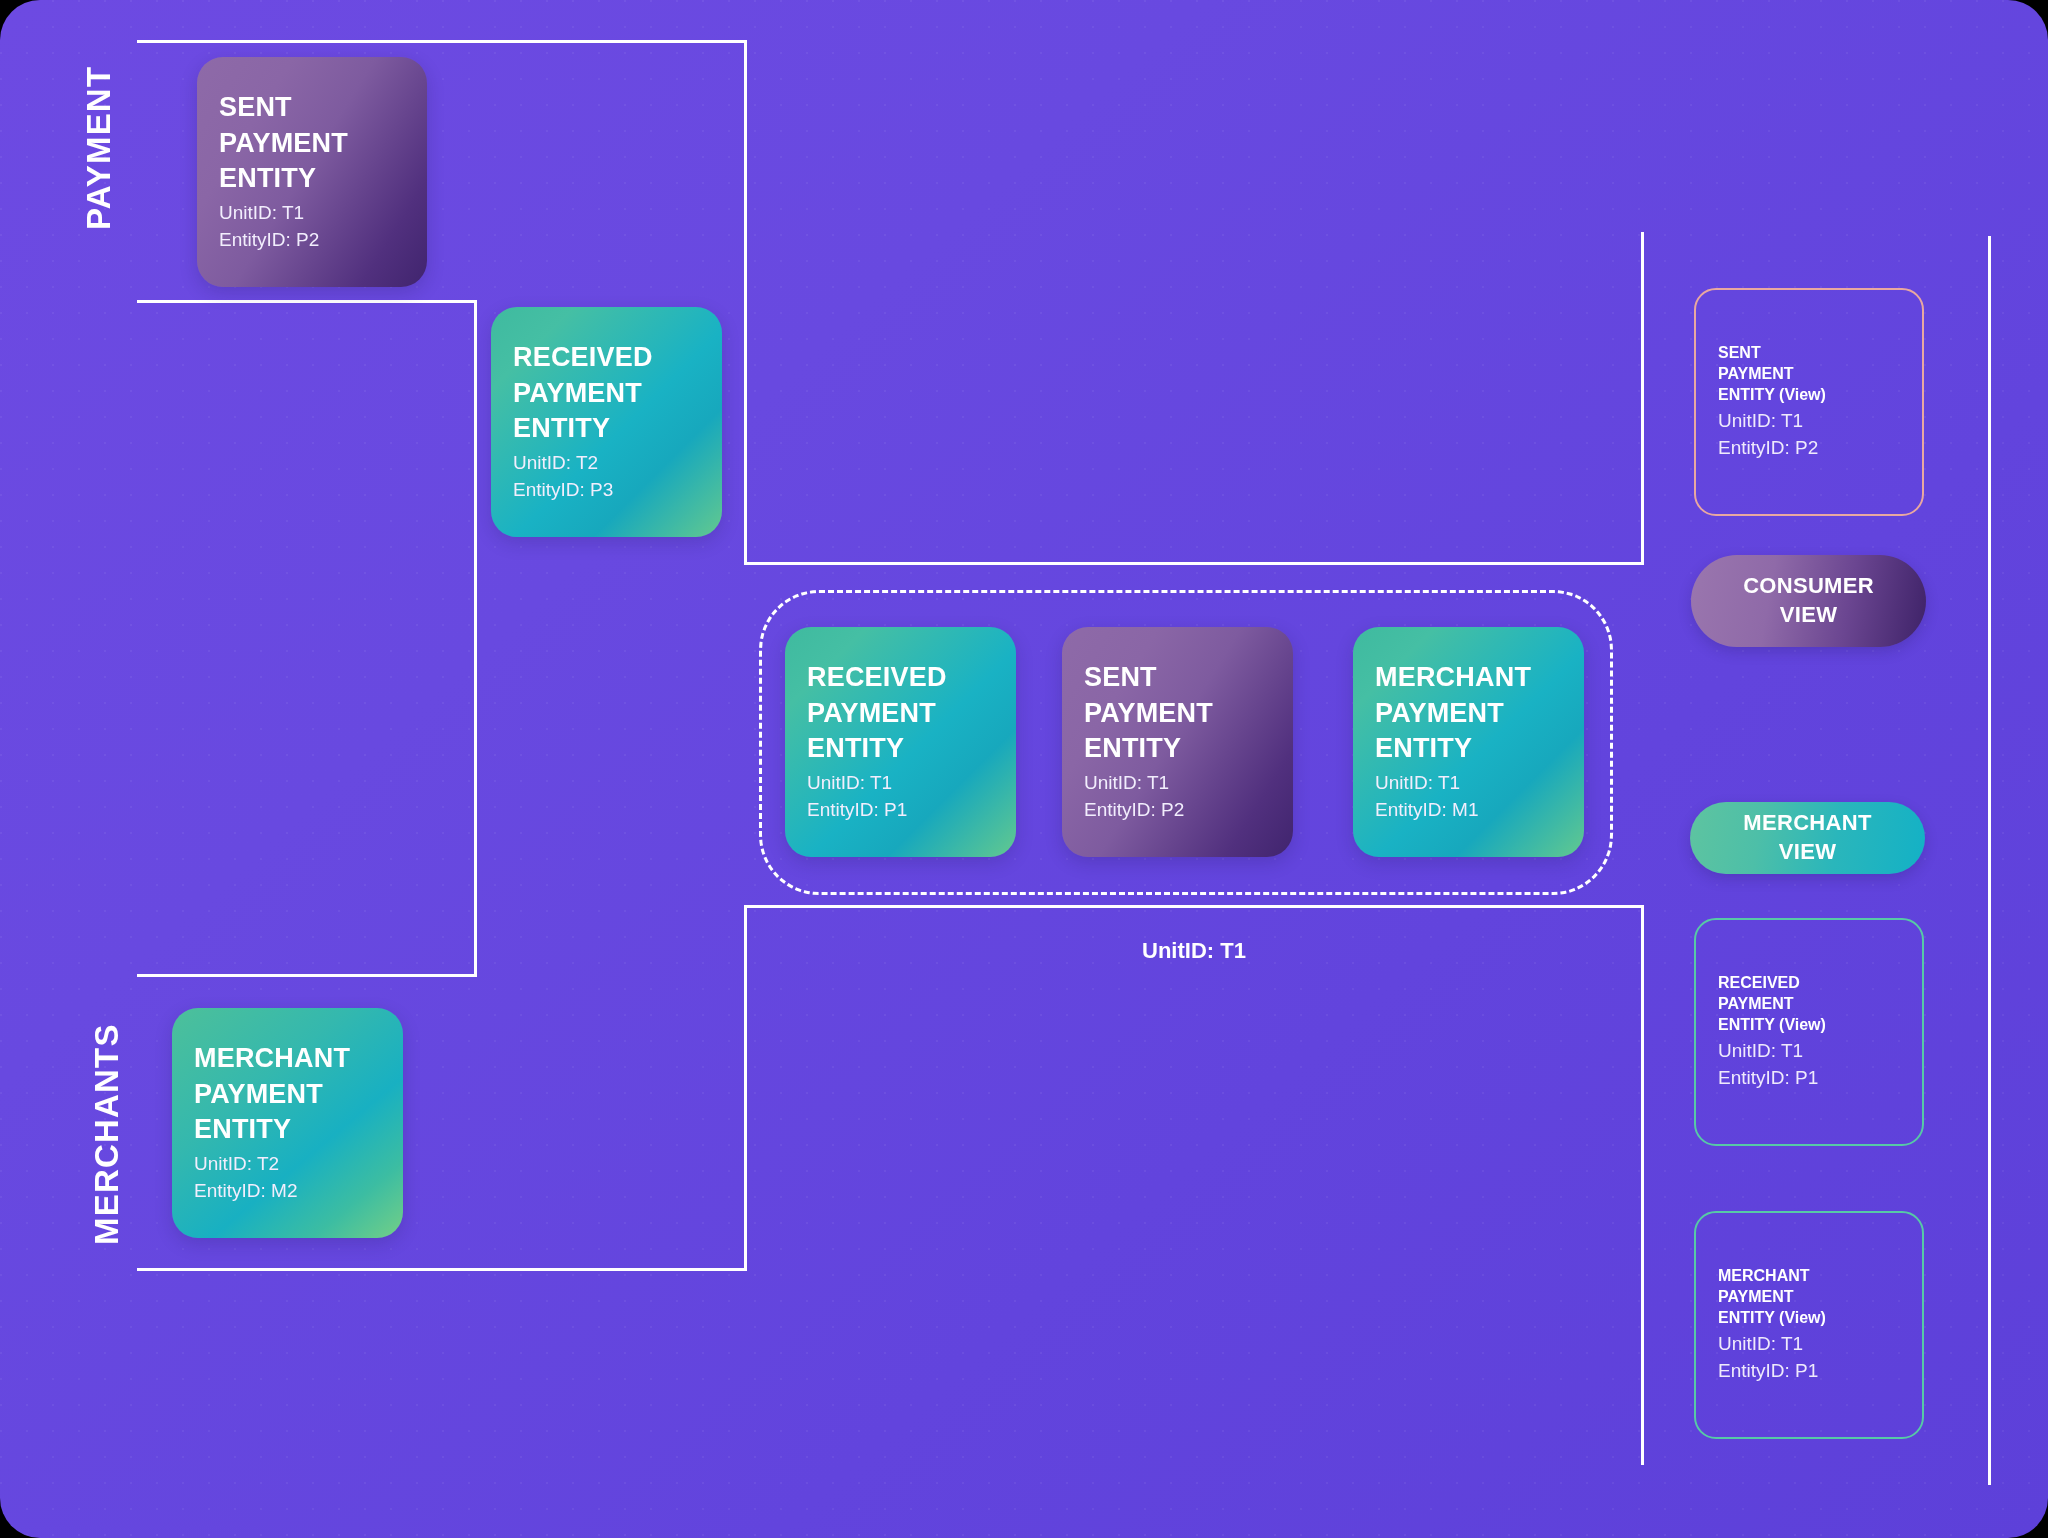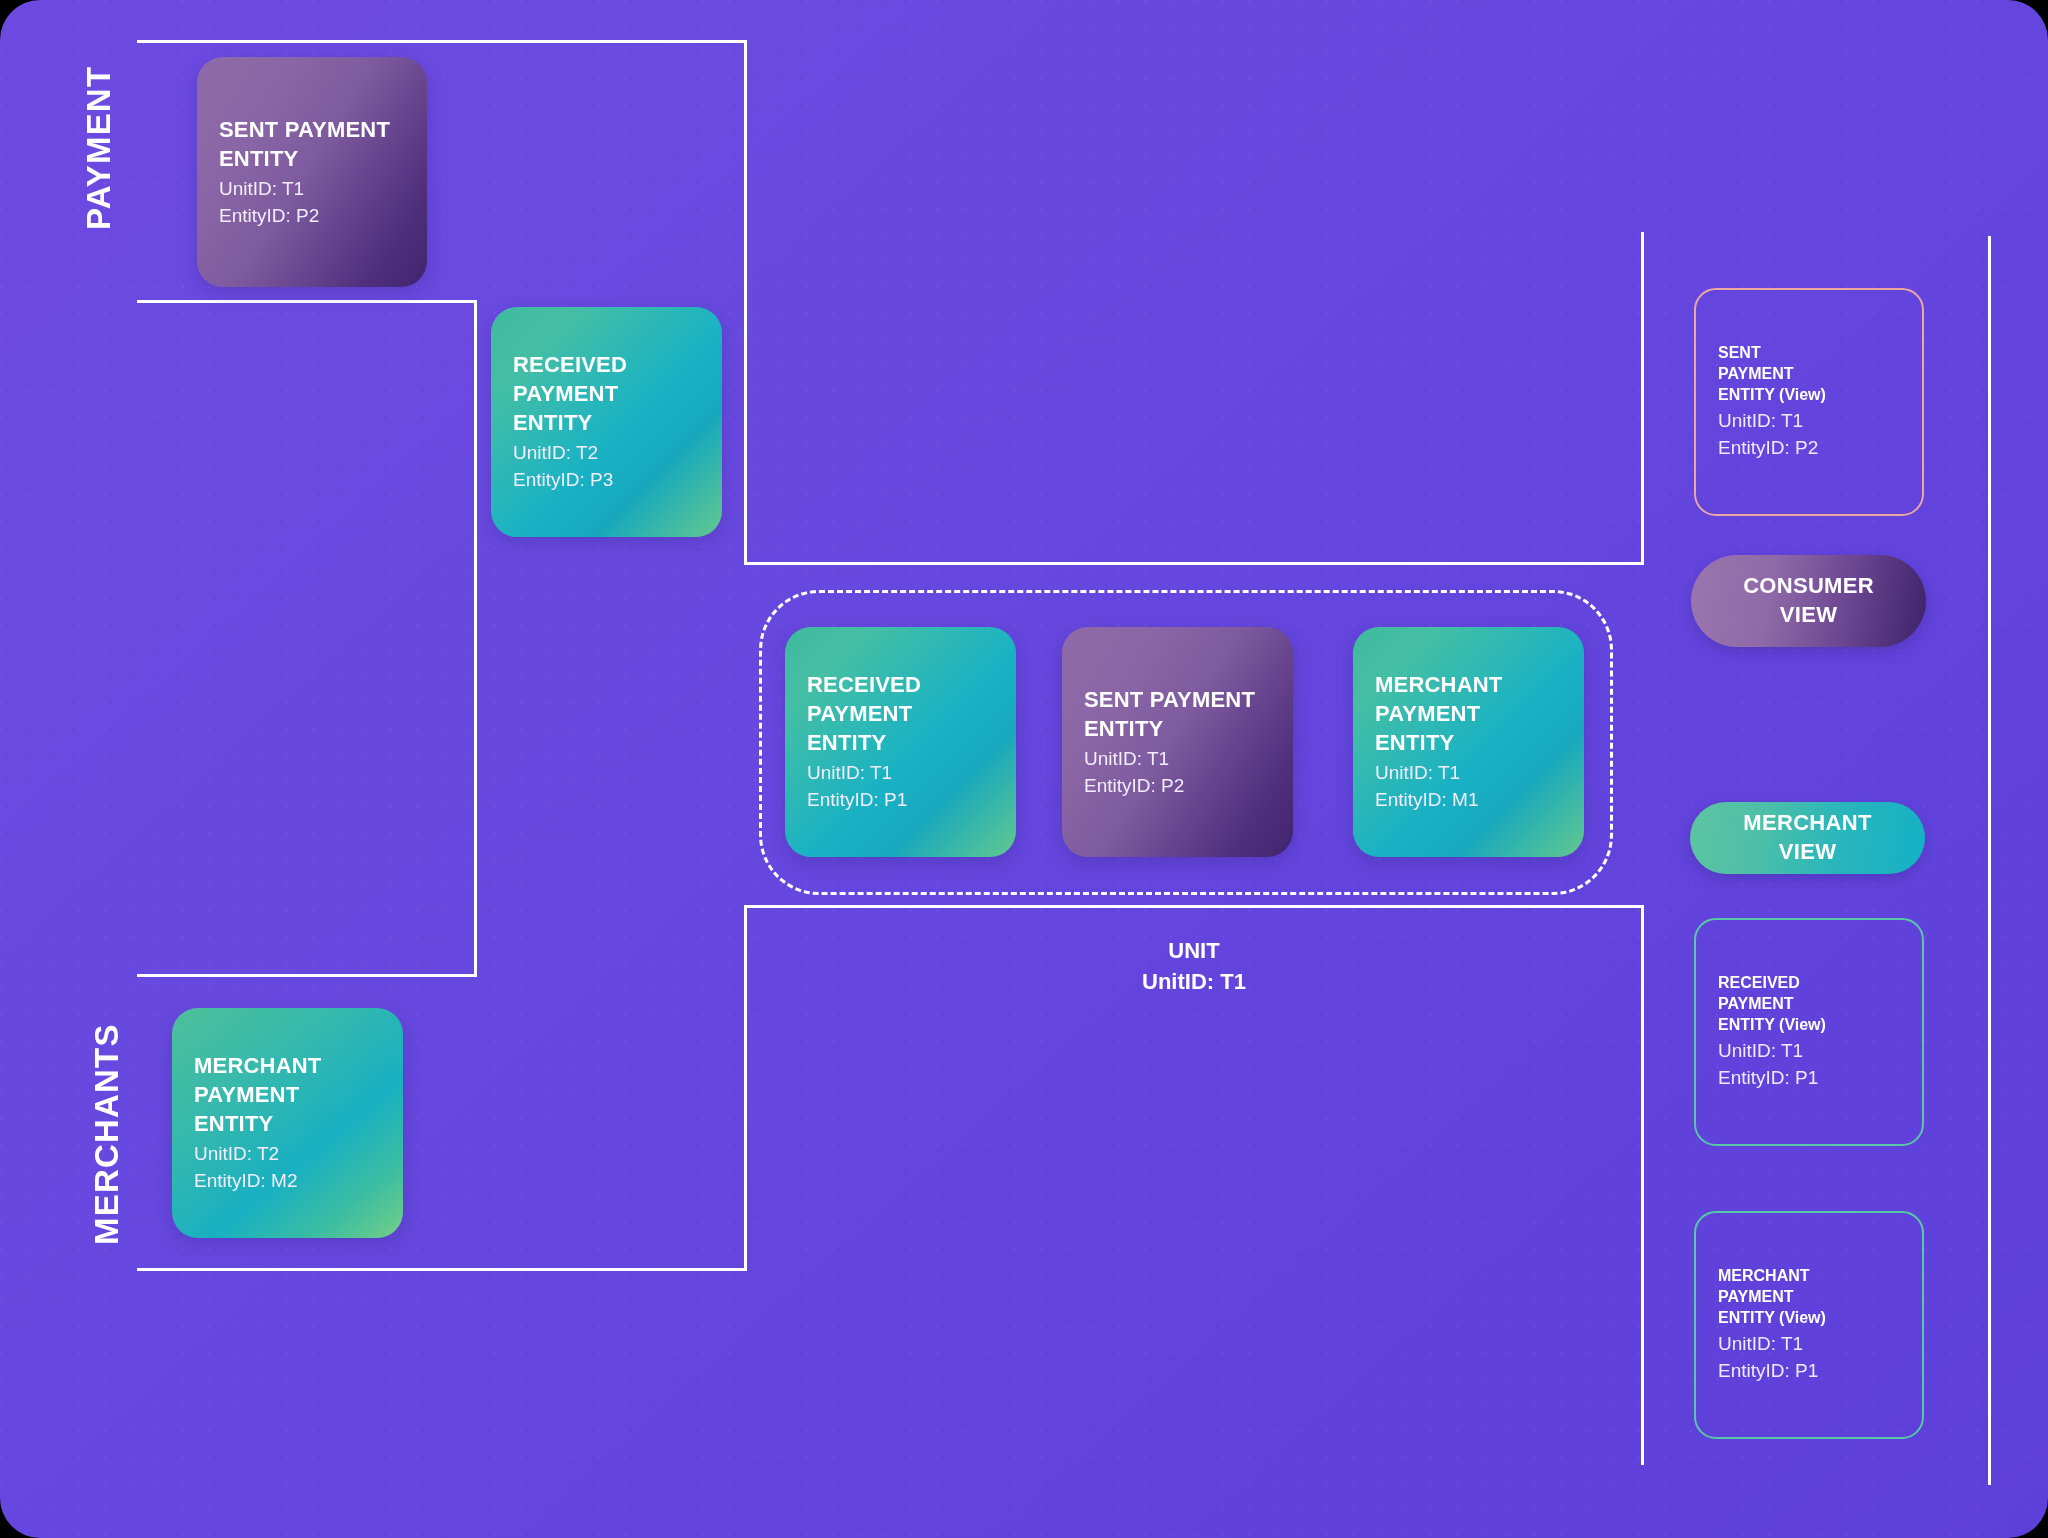"SENT PAYMENT" .card .title { font-size: 22px -> 27px }
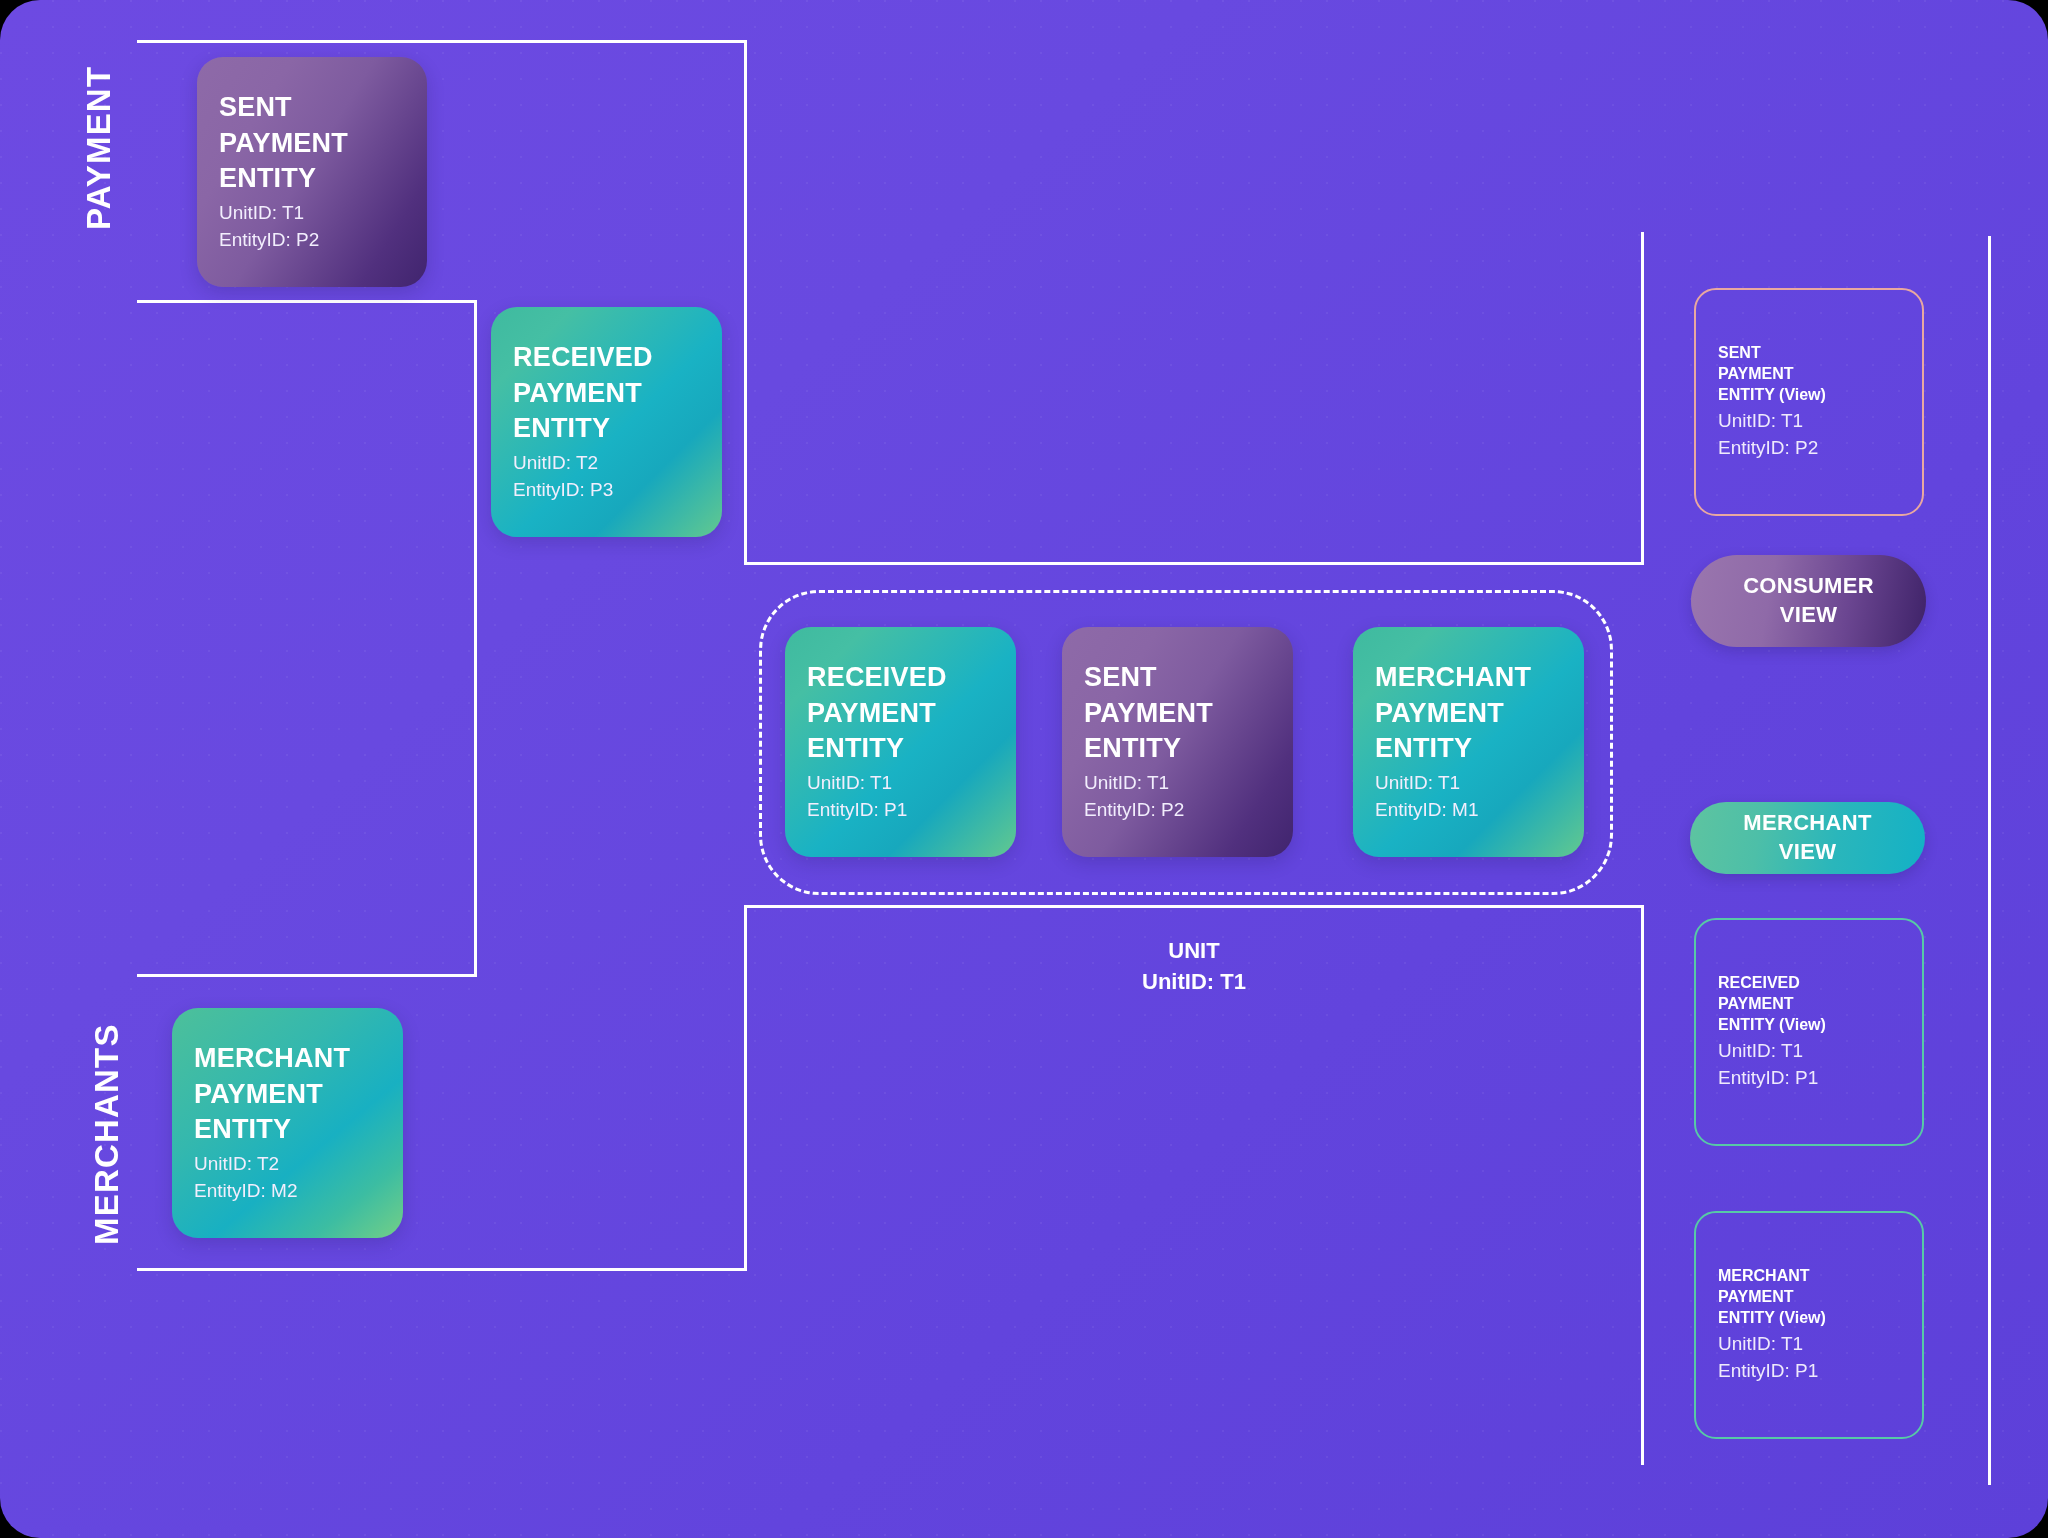"UNIT" div { html: <div>UNIT</div> -> none }
